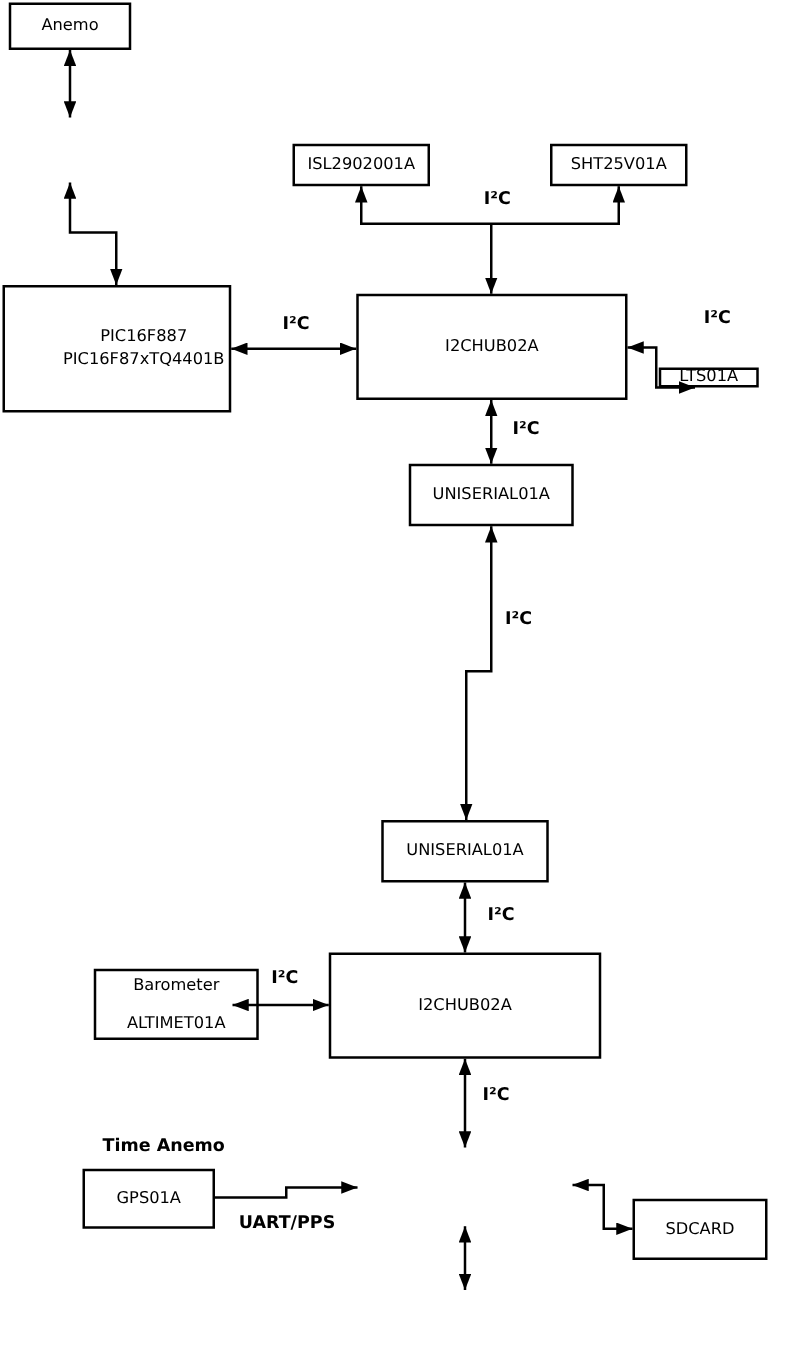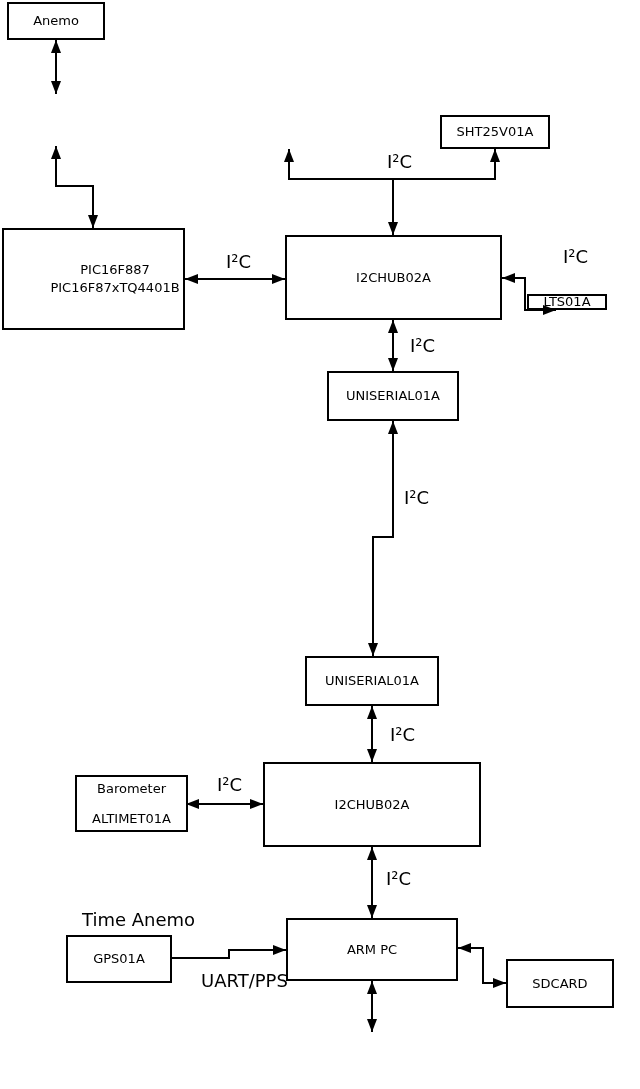"ISL2902001A" div.node { html: none -> <div> <div>ISL2902001A</div> </div> }
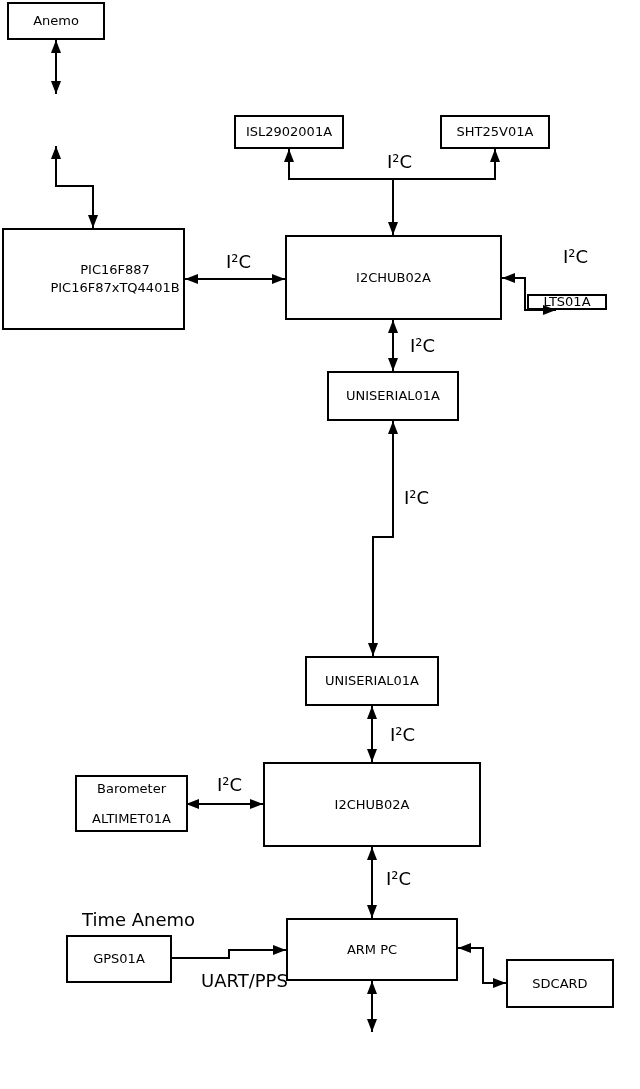"I²C" .edge-label { font-size: 18px -> 14px; font-weight: none -> bold }
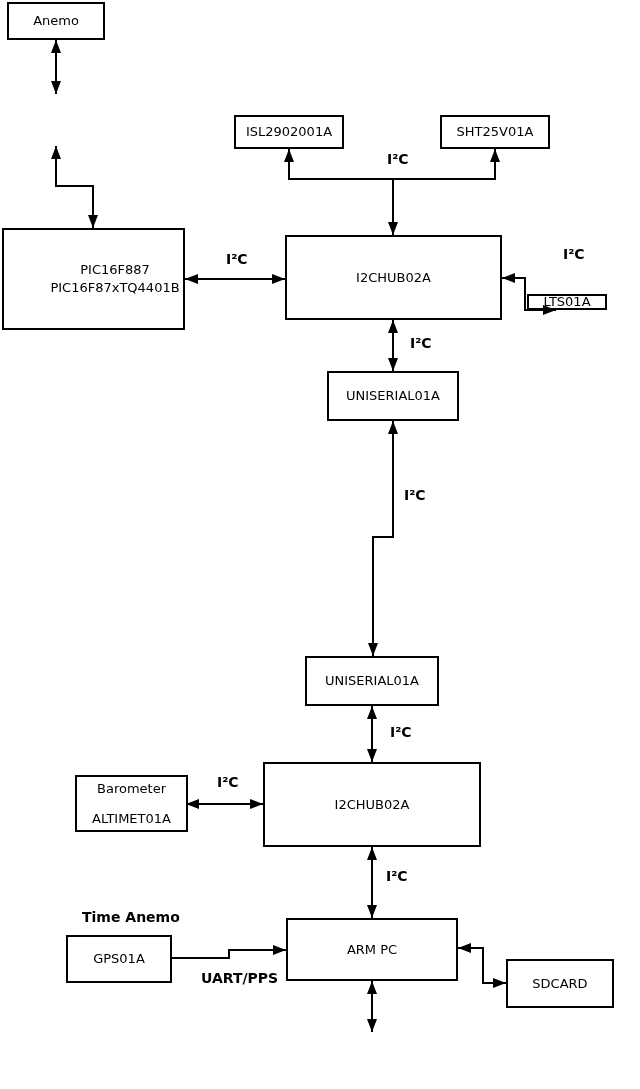"Barometer" div.node { width: 113px -> 132px }
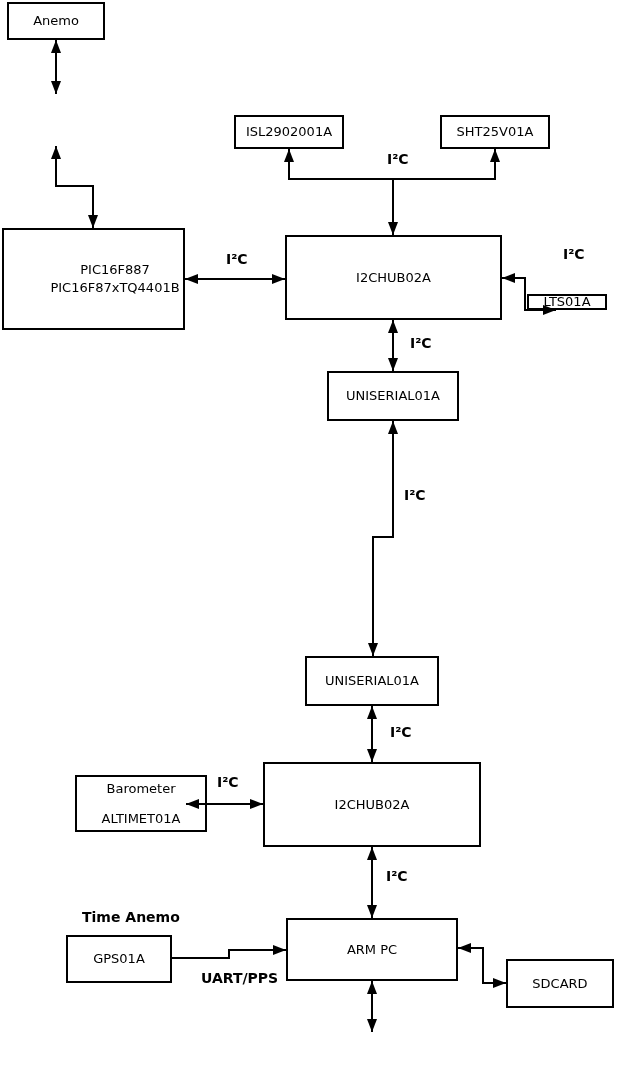"ARM PC" div.node { html: <div> <div>ARM PC</div> </div> -> none }
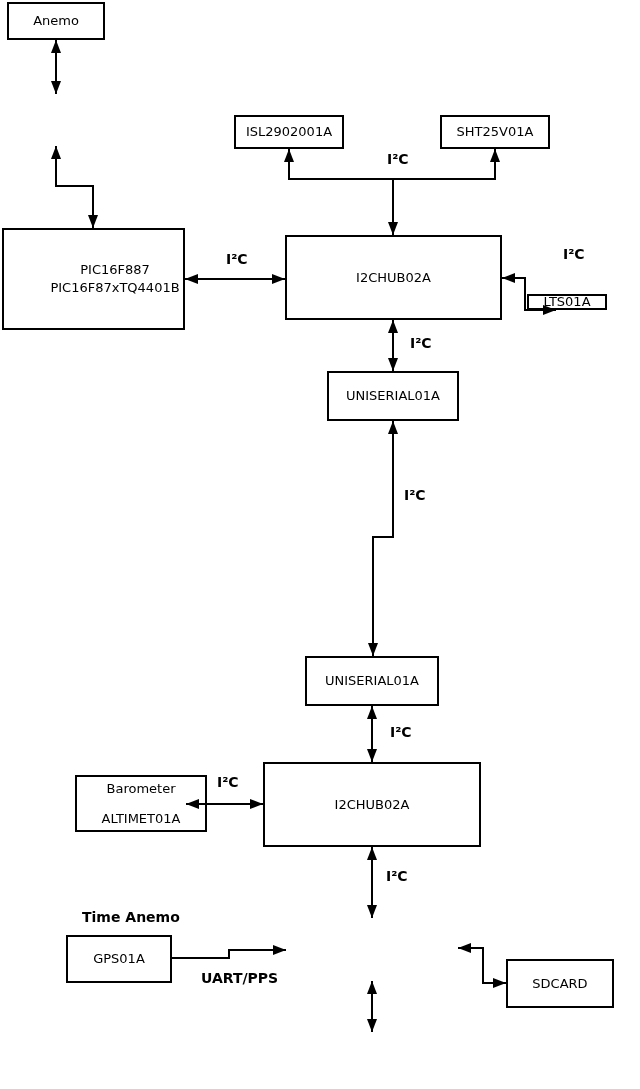"UART/PPS" div.edge-label { left: 201px -> 191px }
